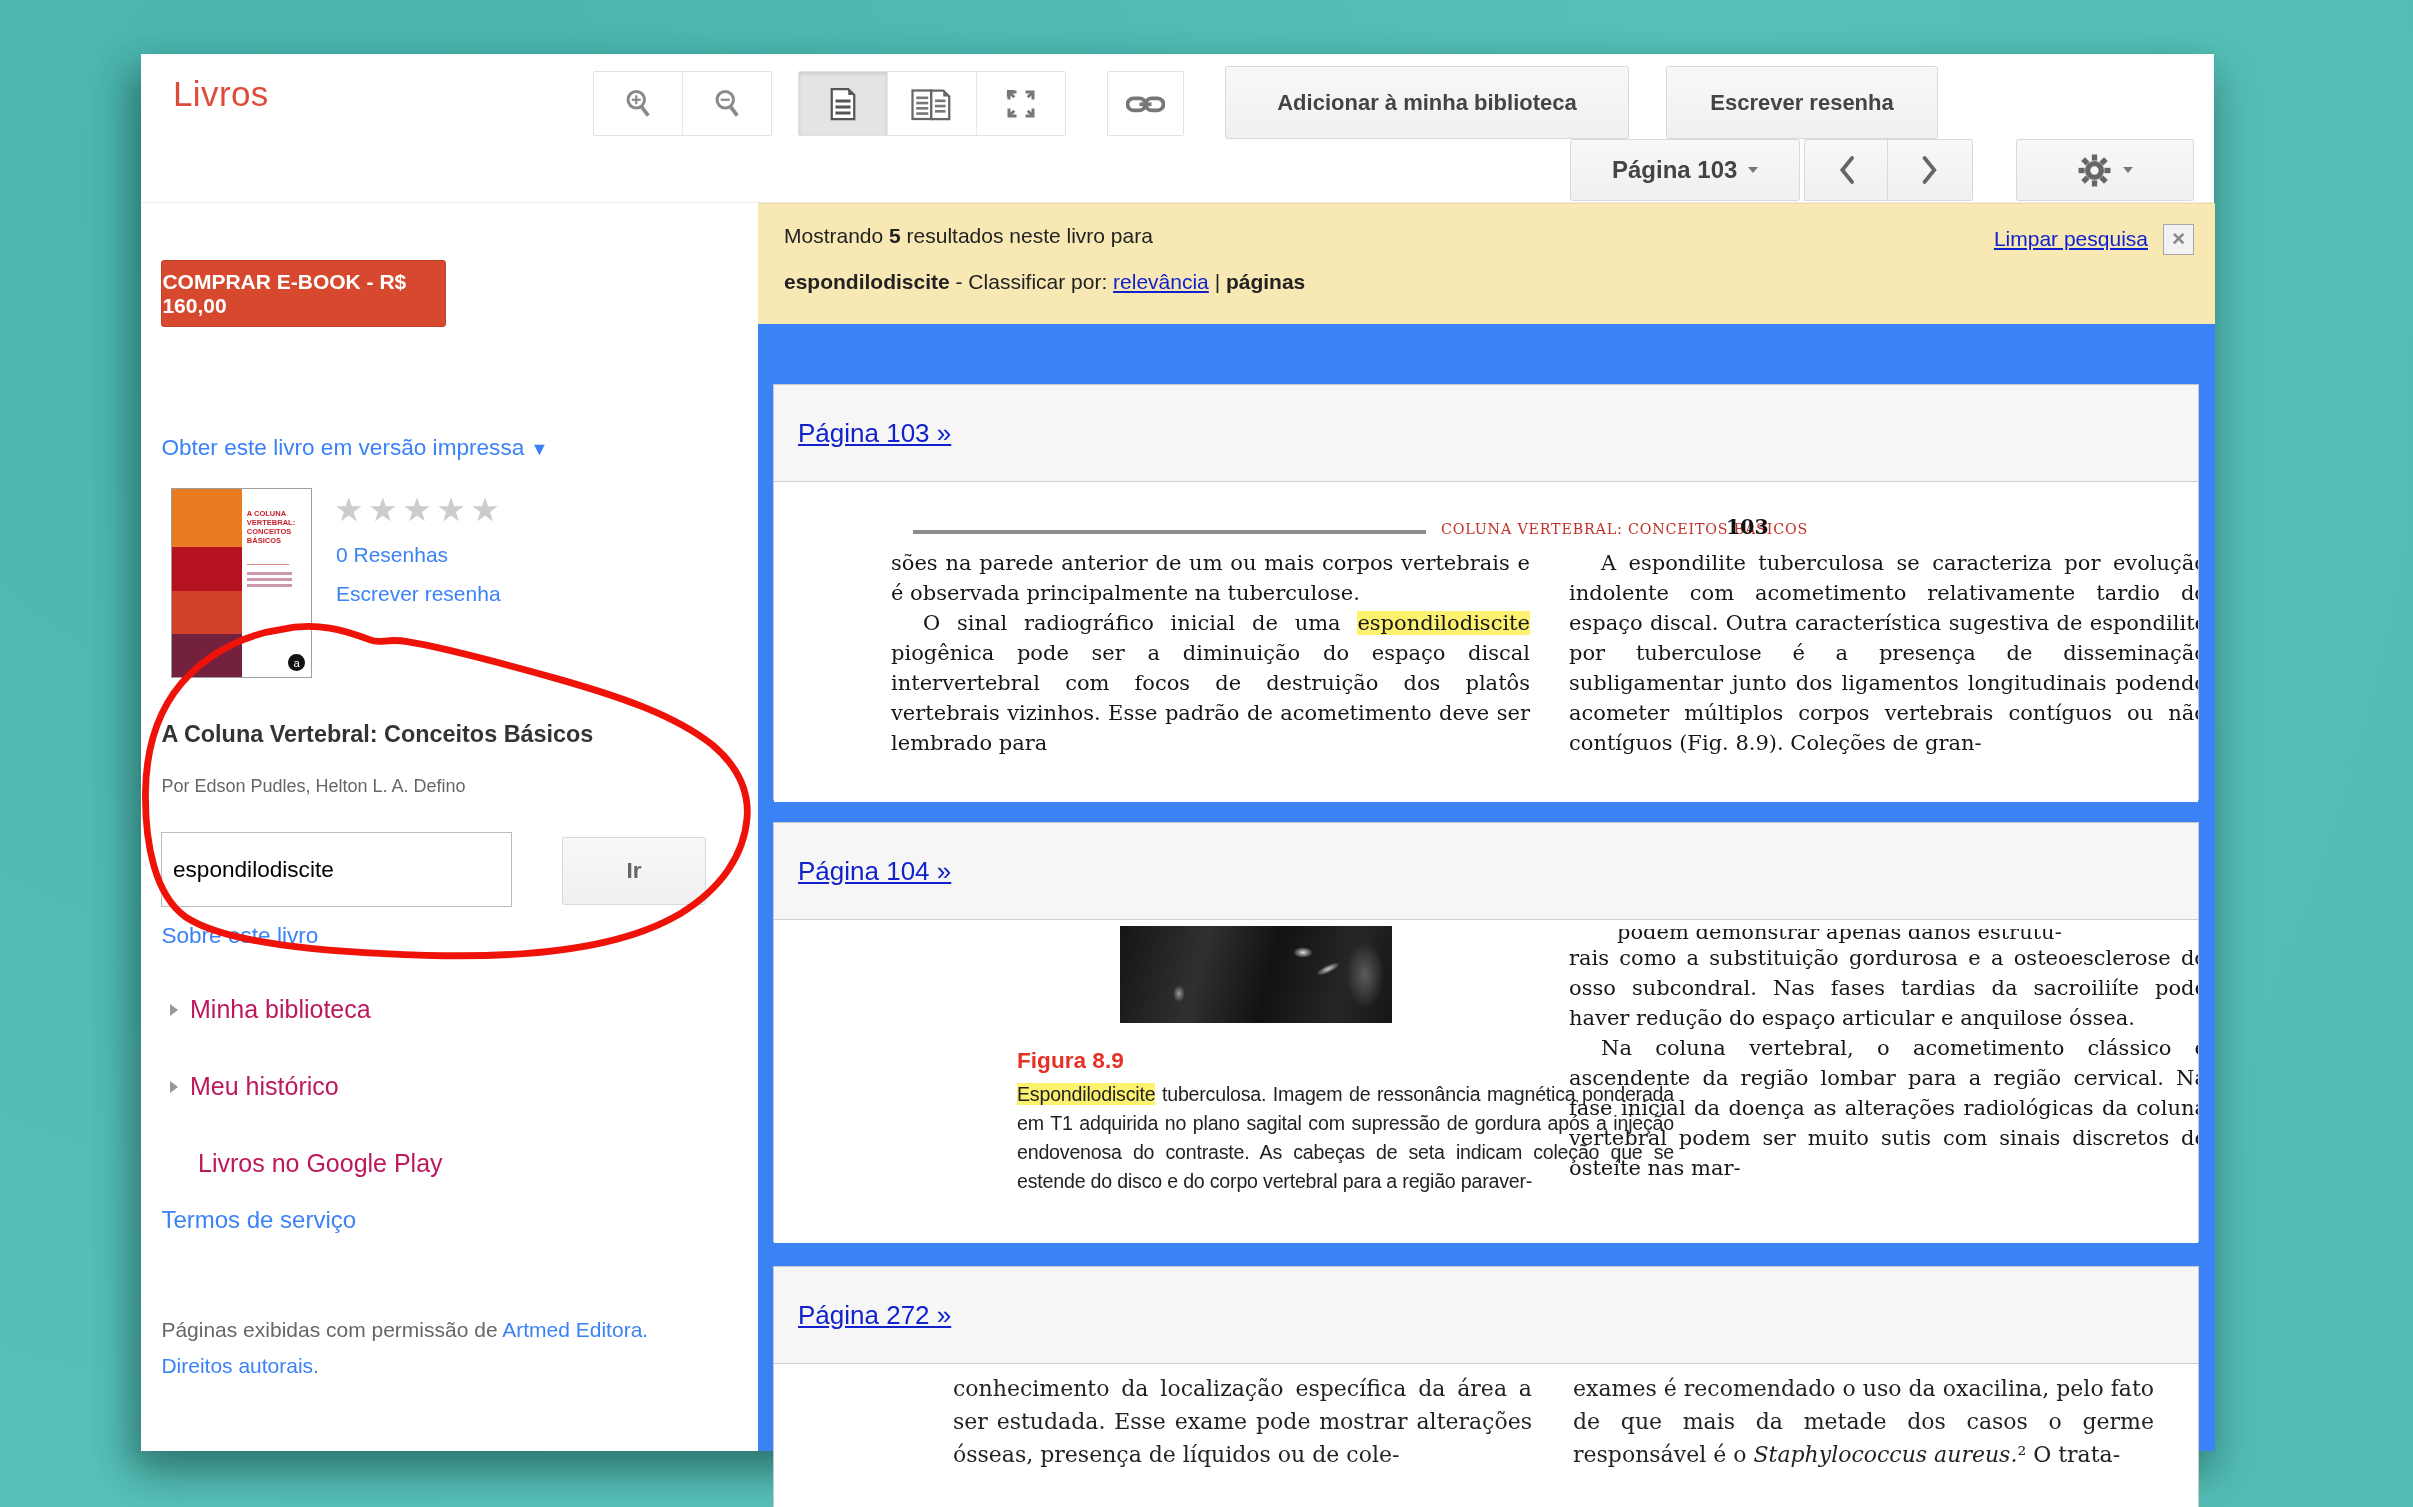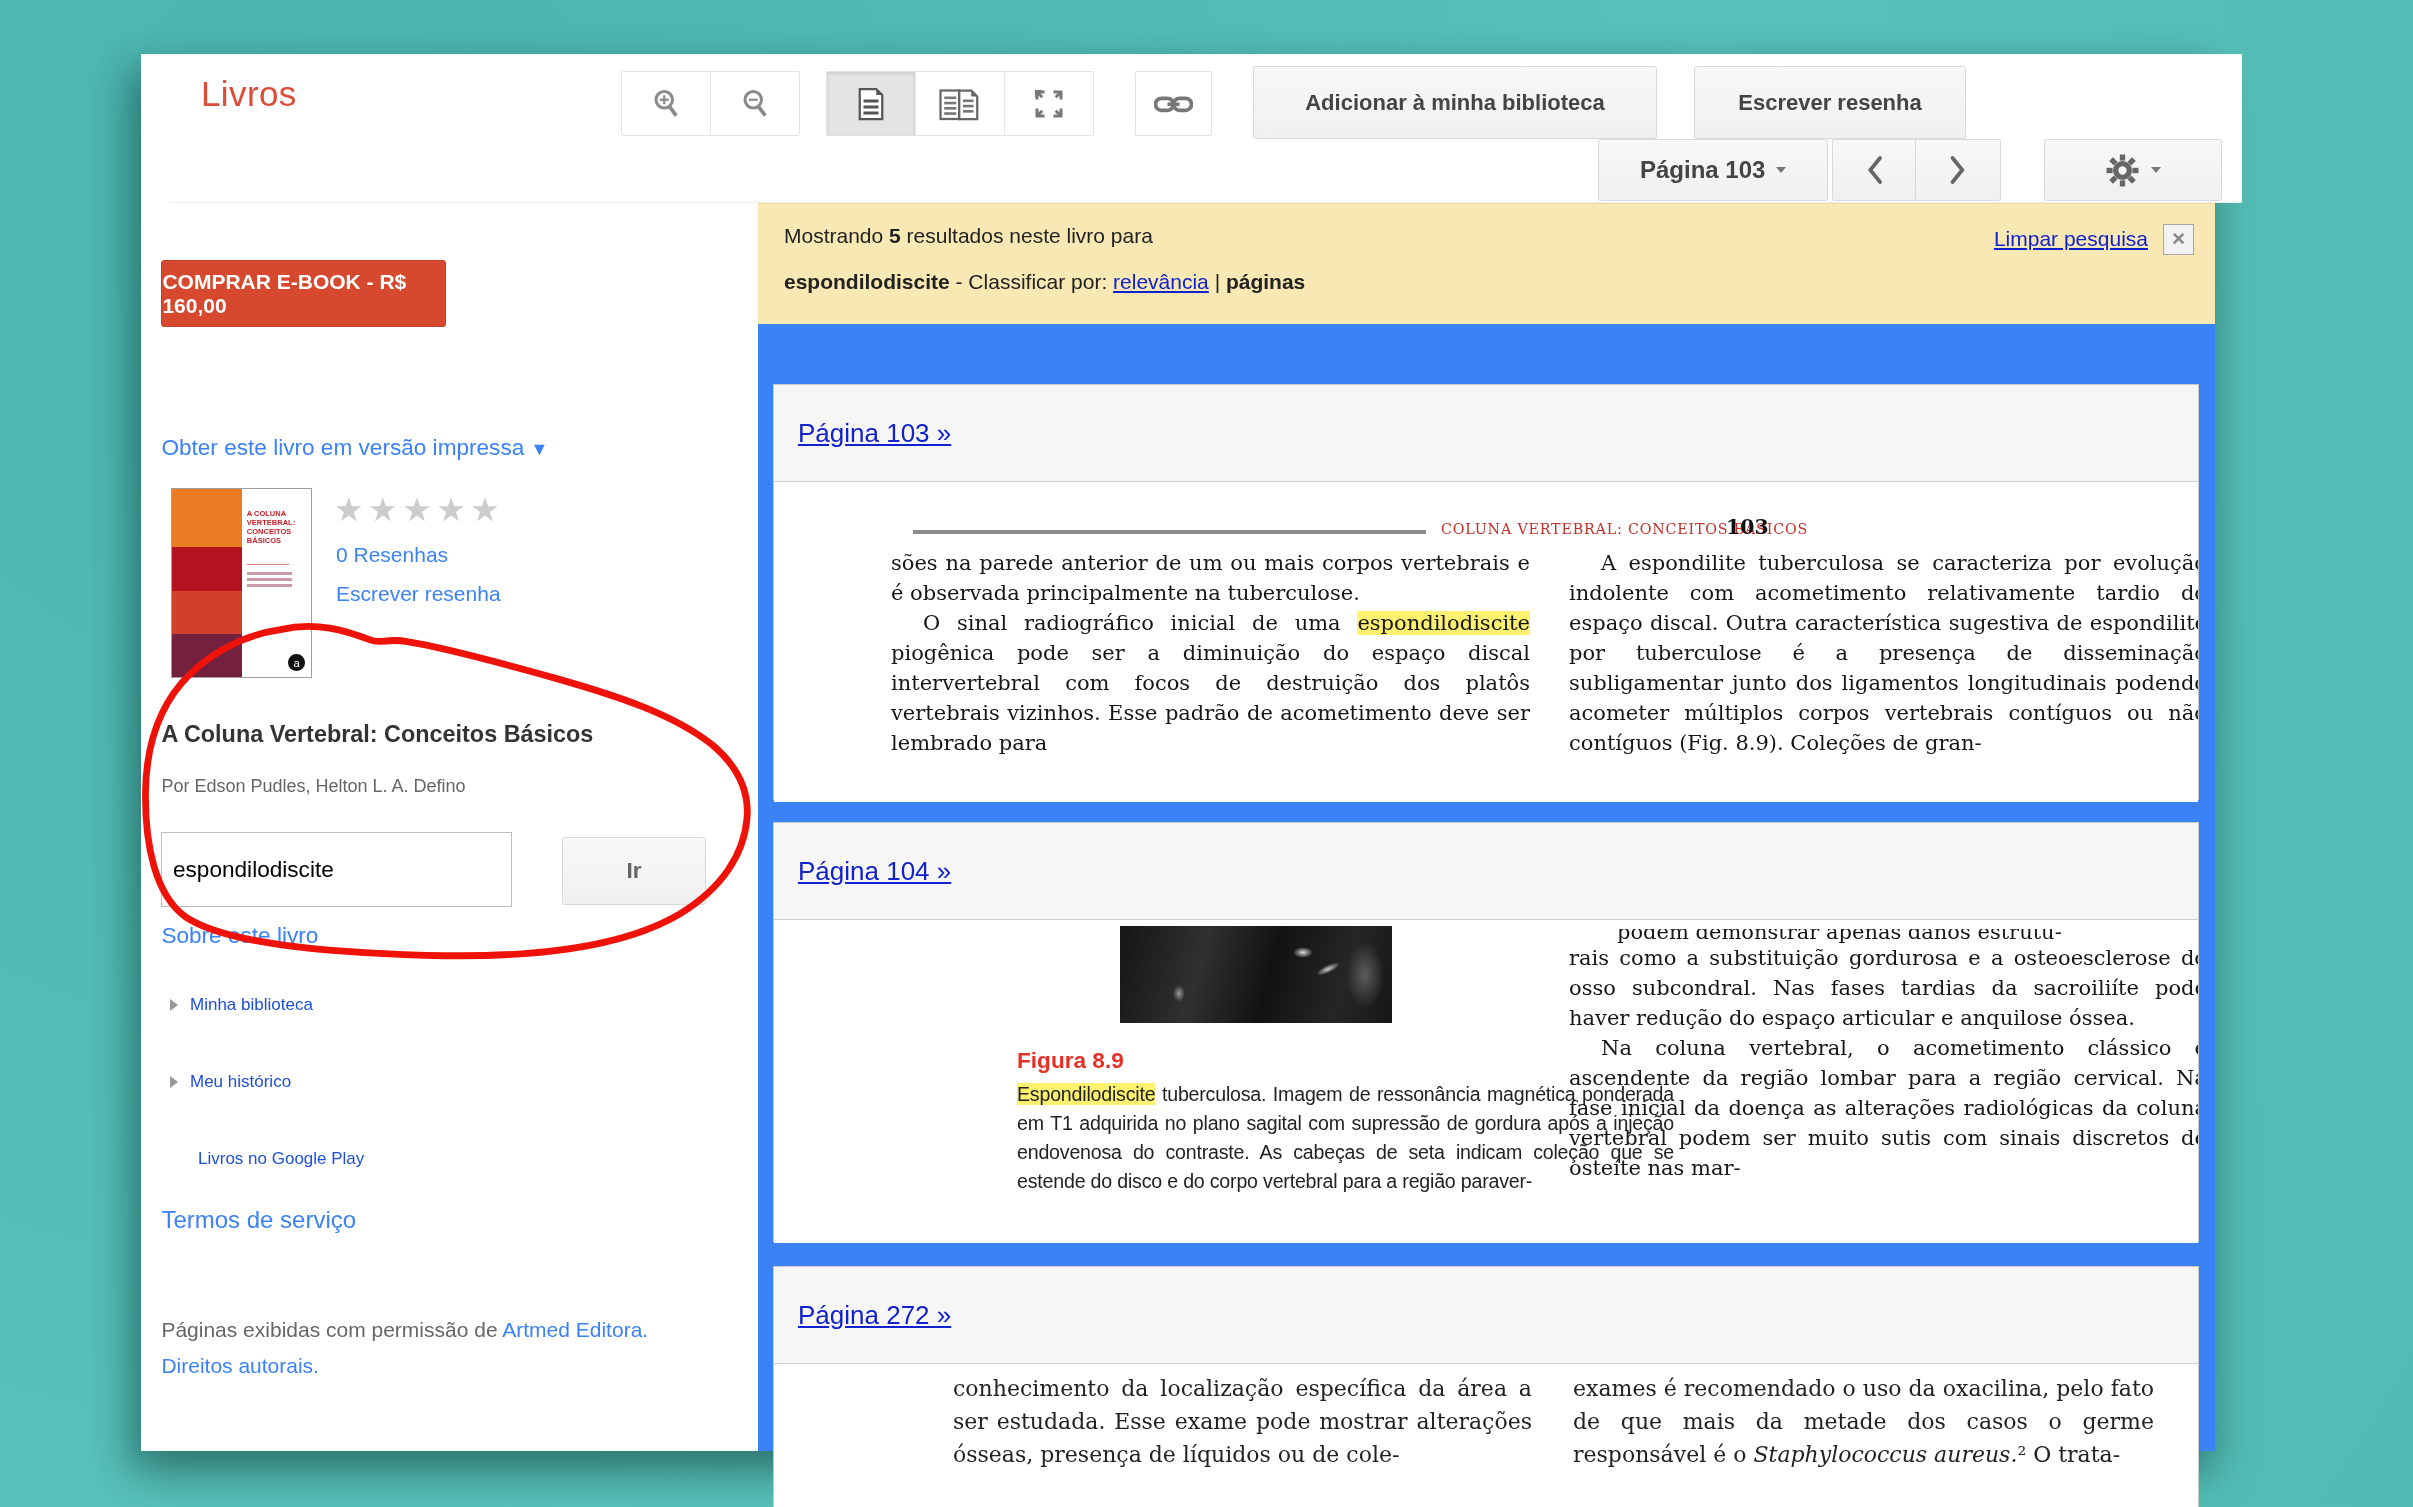"Livros" #hdr { margin-left: 28px -> none }
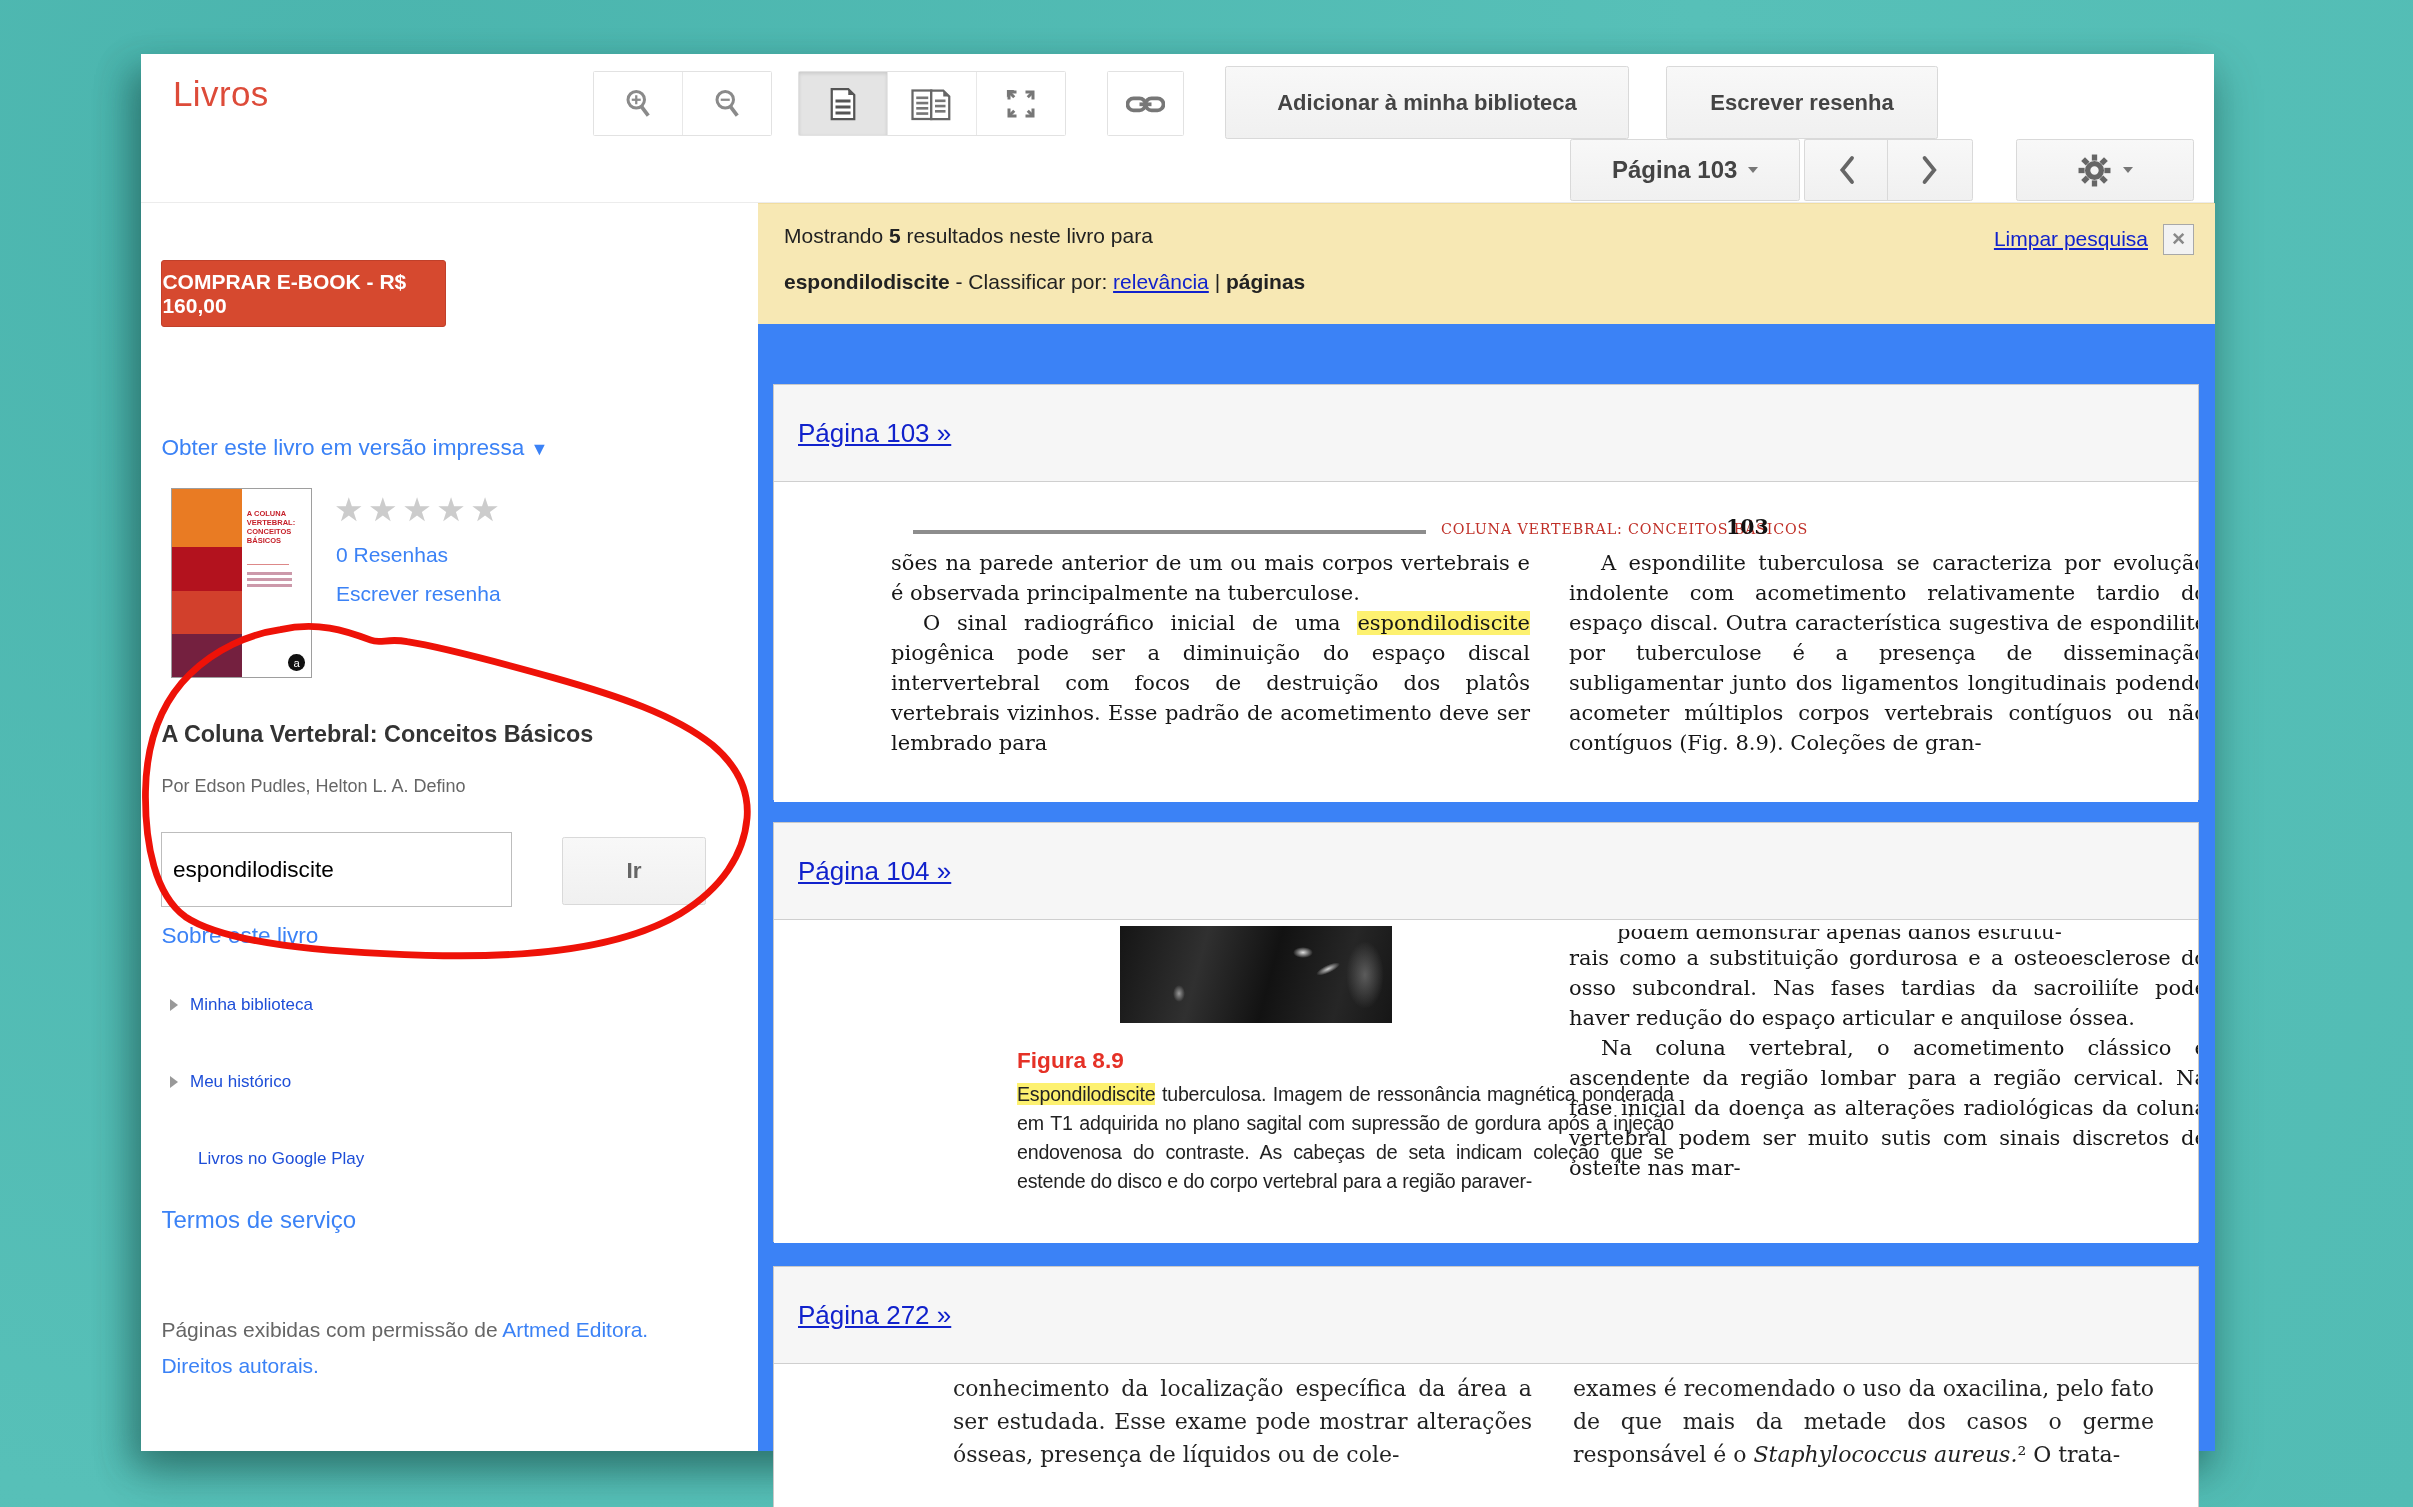"Minha biblioteca" .navrow { color: #1d4ed8 -> #be185d; font-size: 17px -> 25px }
